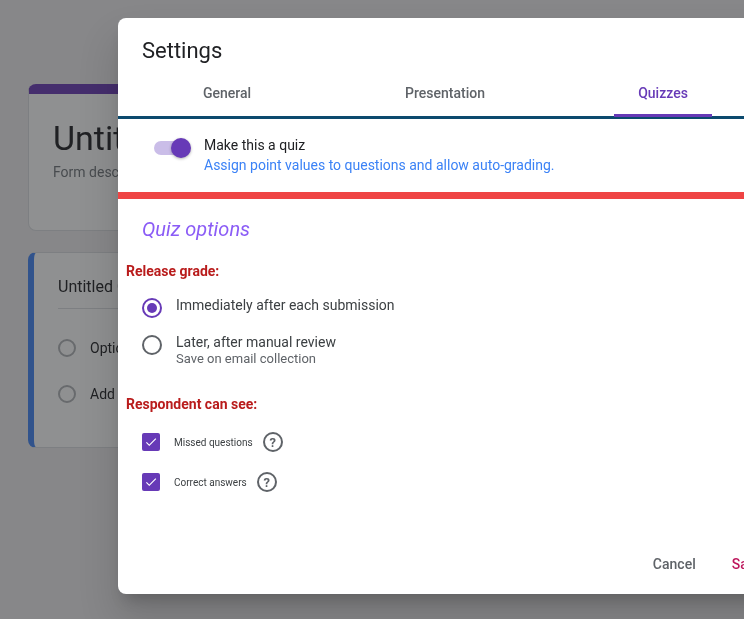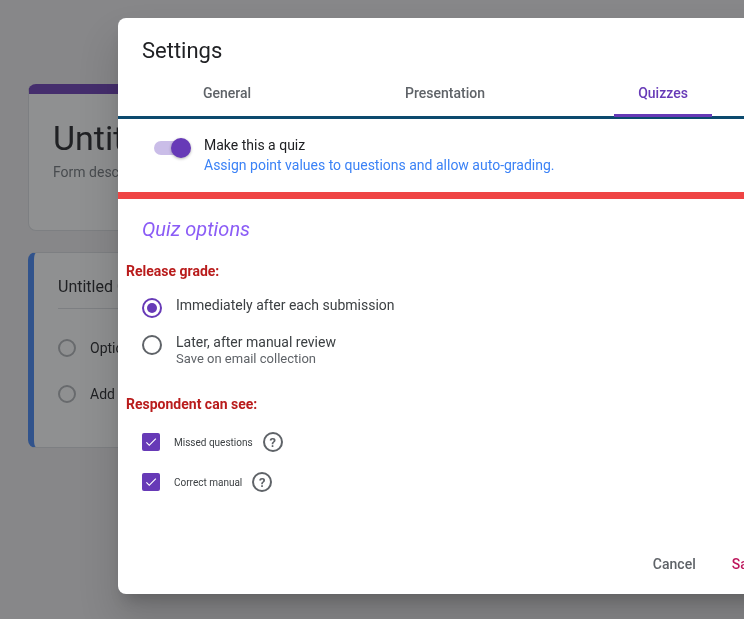"Correct manual" span.check-label { text: manual -> answers }
